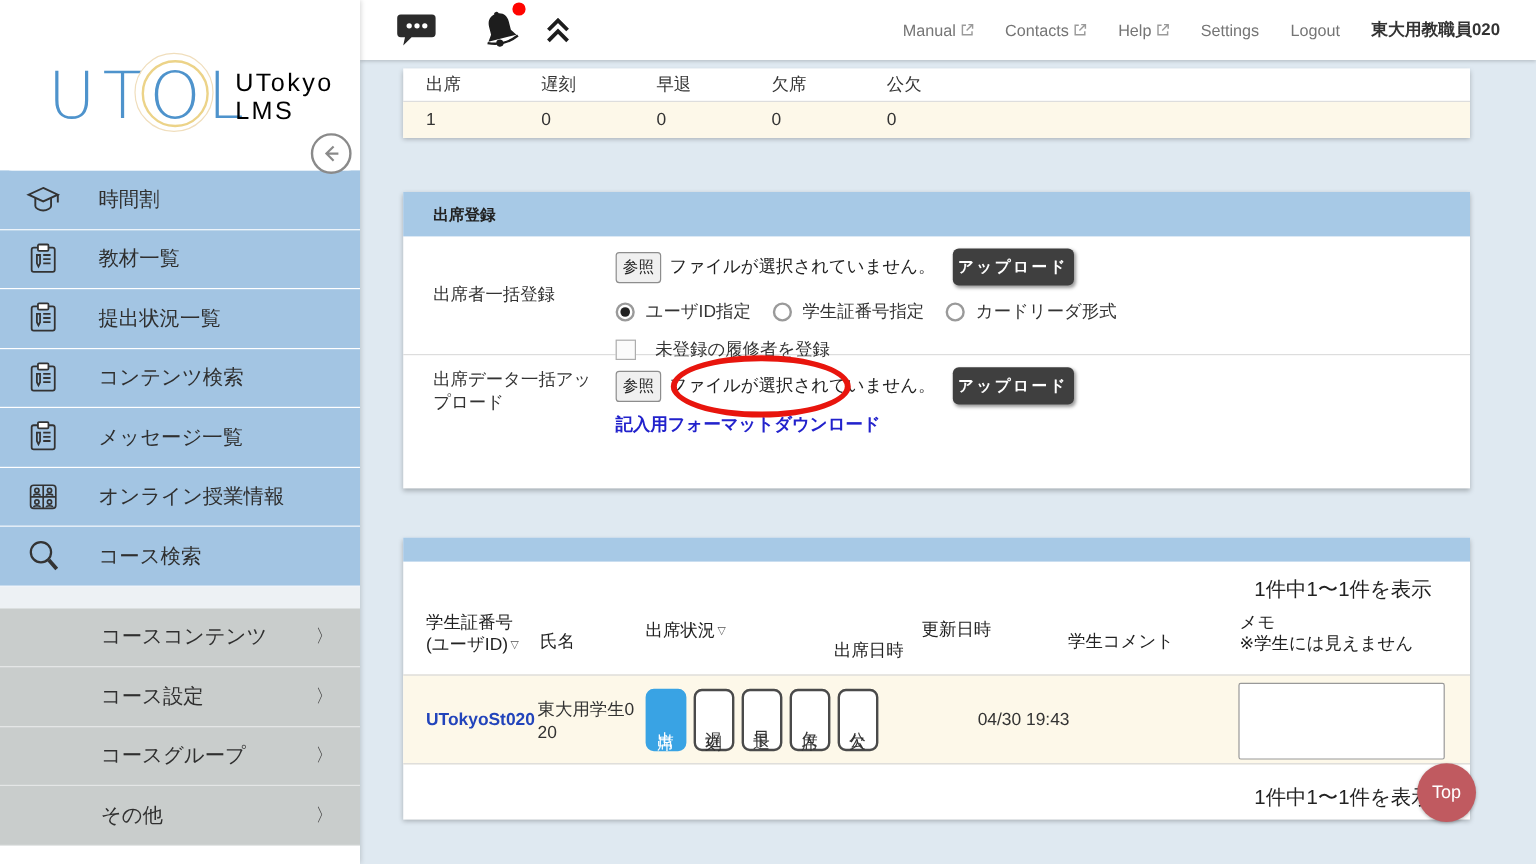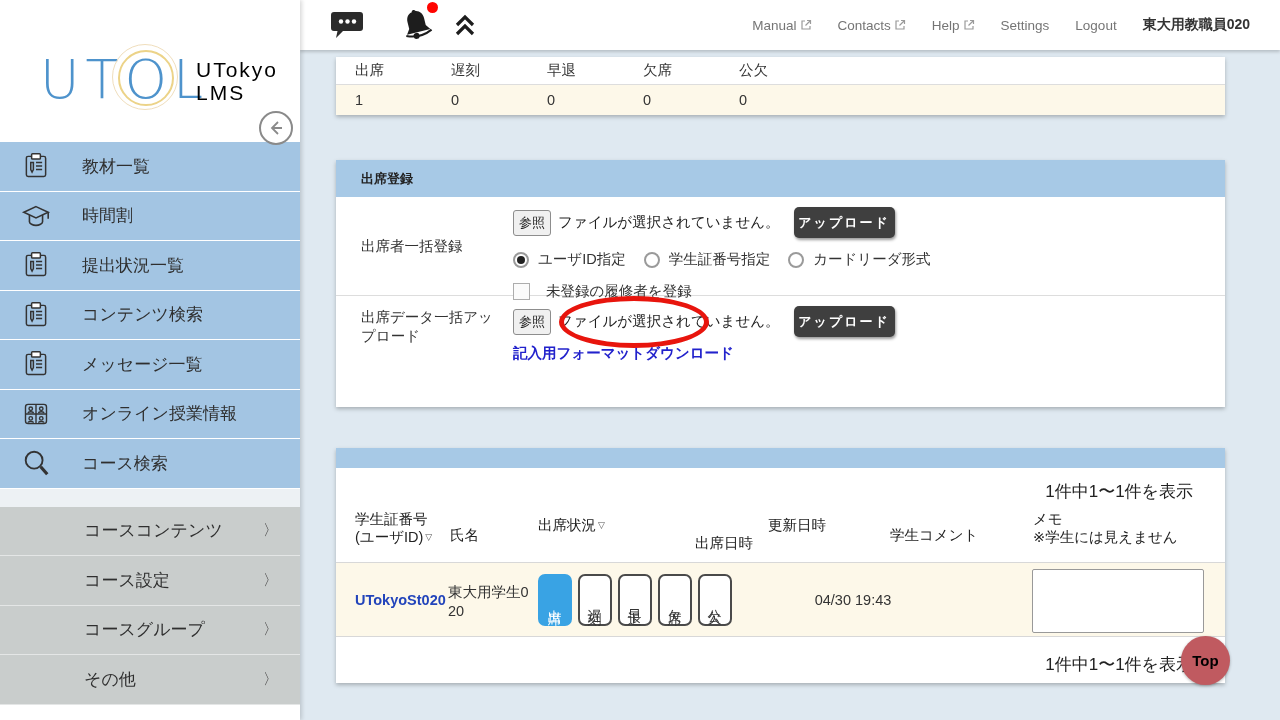"教材一覧" div.nav-item { order: before "時間割" -> after "時間割" }
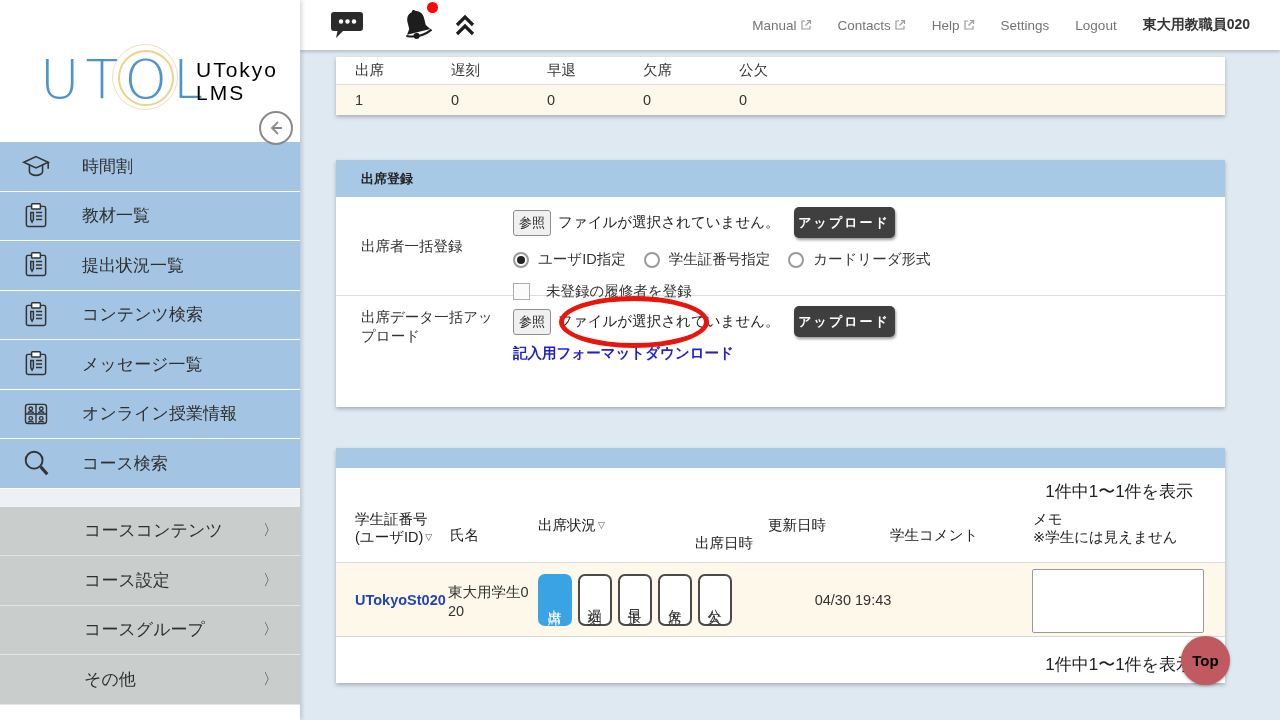"Top" .top-fab { color: #000000 -> #ffffff; font-weight: bold -> none }
